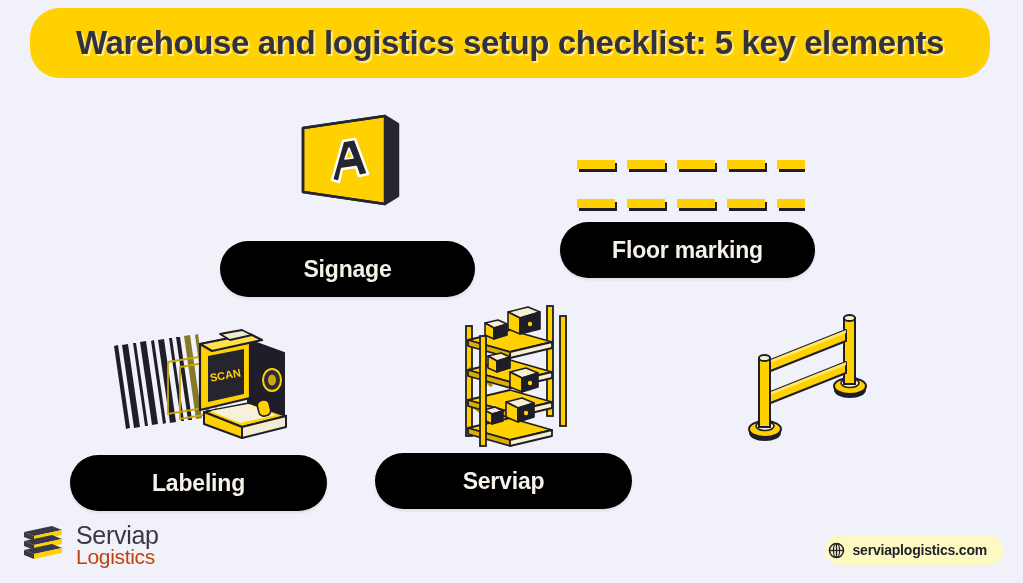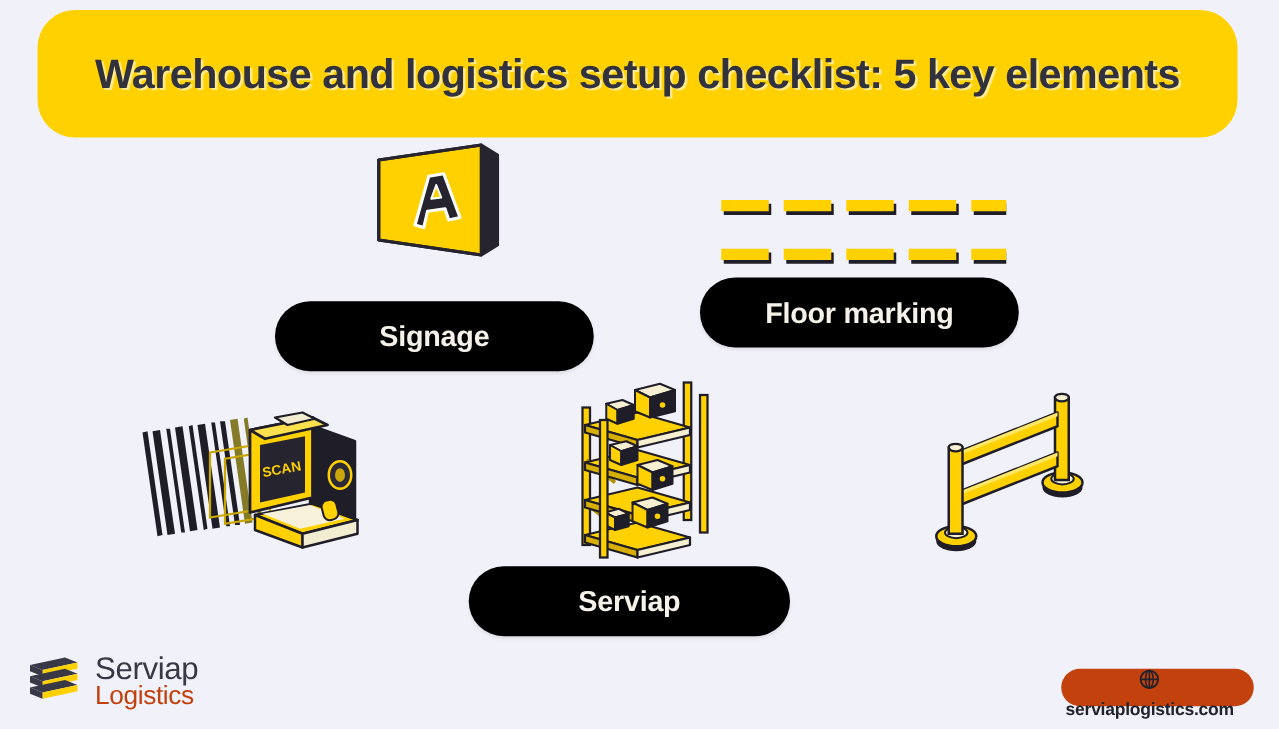"Warehouse and logistics setup checklist:" .header-banner { height: 102px -> 70px }
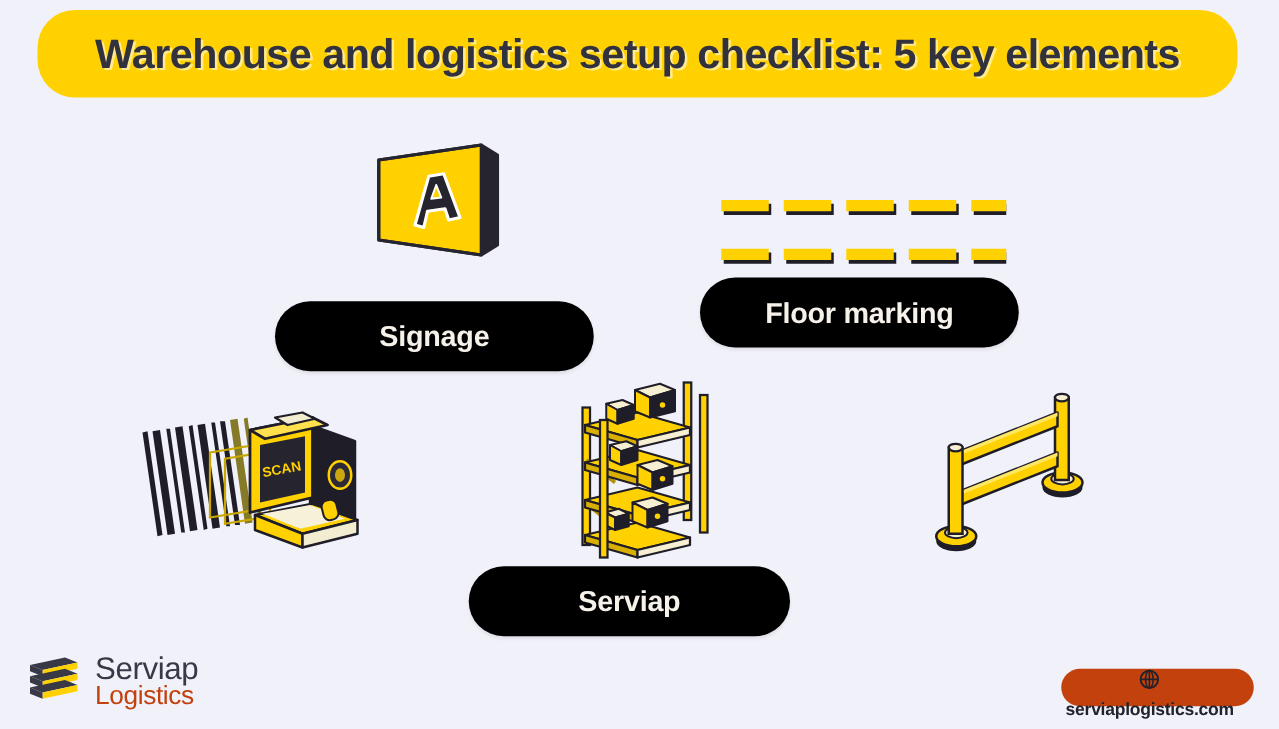"Labeling" div.pill { html: none -> <div> <span>Labeling</span> </div> }
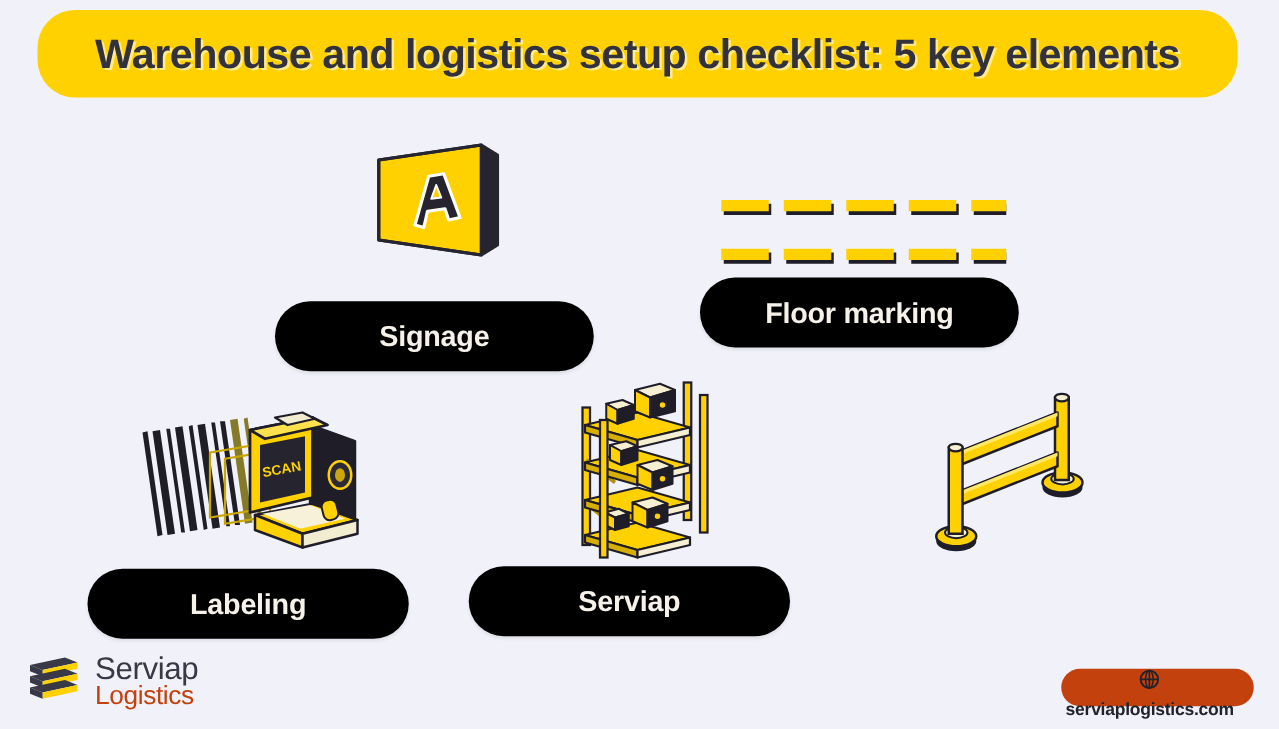"serviaplogistics.com" .site-badge { background: #c2410c -> #fef9c3; flex-direction: column -> none }
